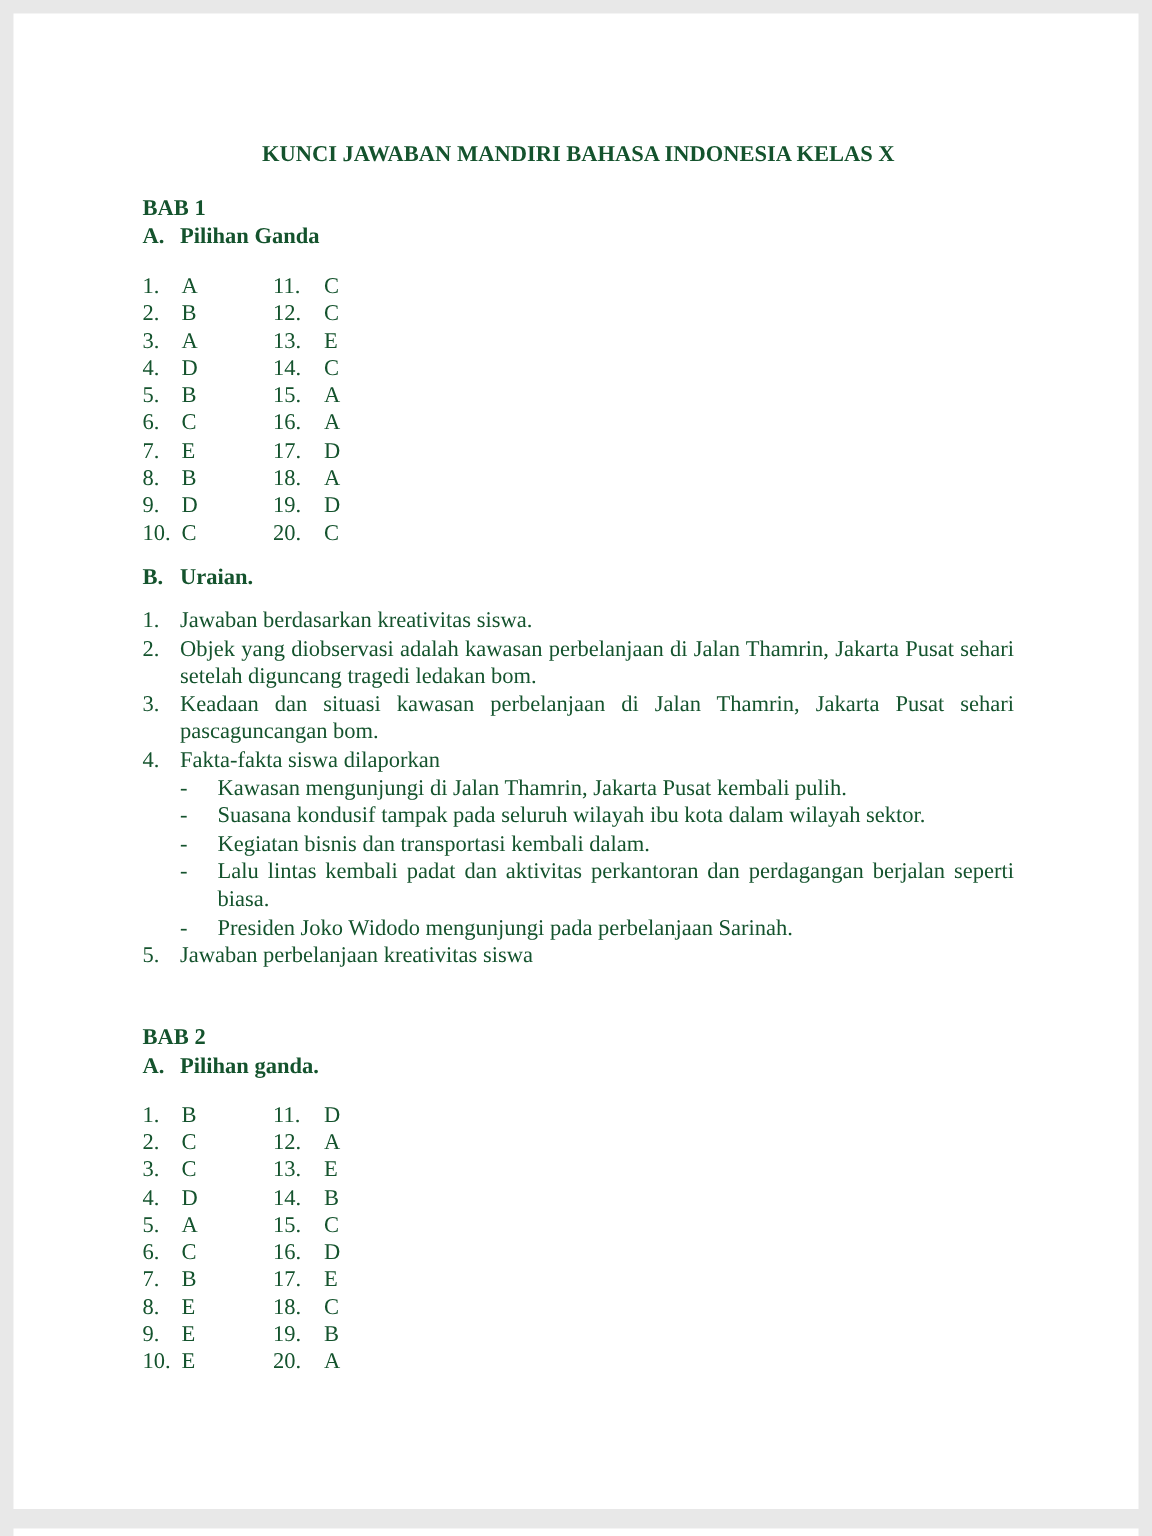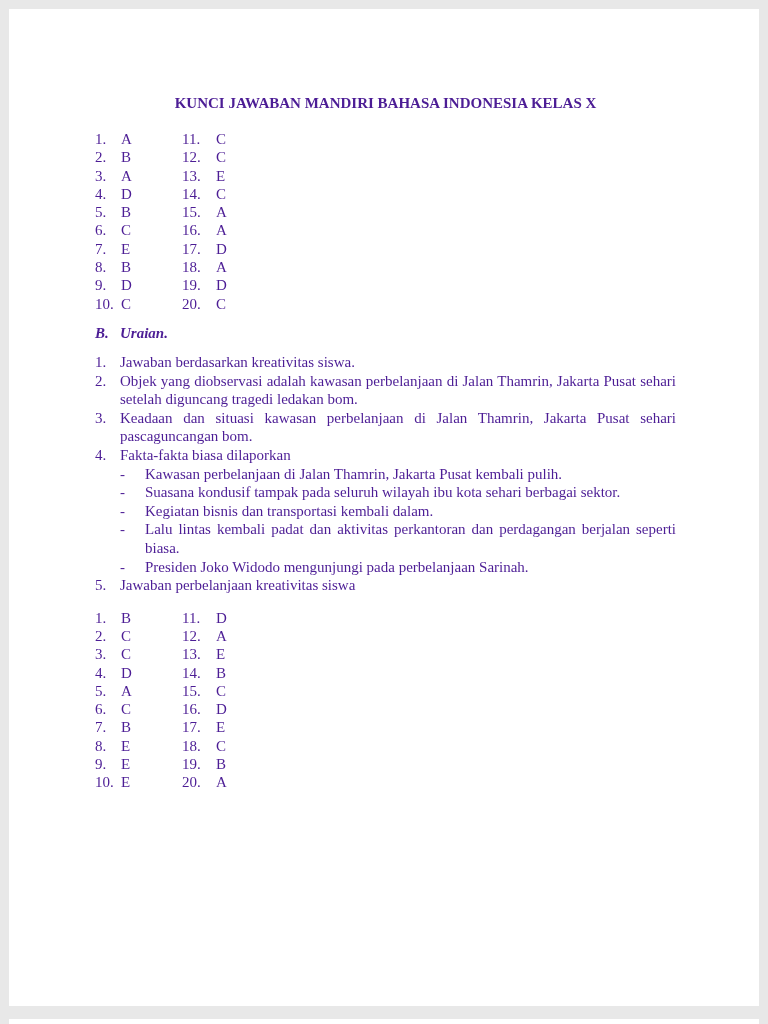"KUNCI JAWABAN MANDIRI BAHASA INDONESIA" .content { color: #4c1d95 -> #14532d }
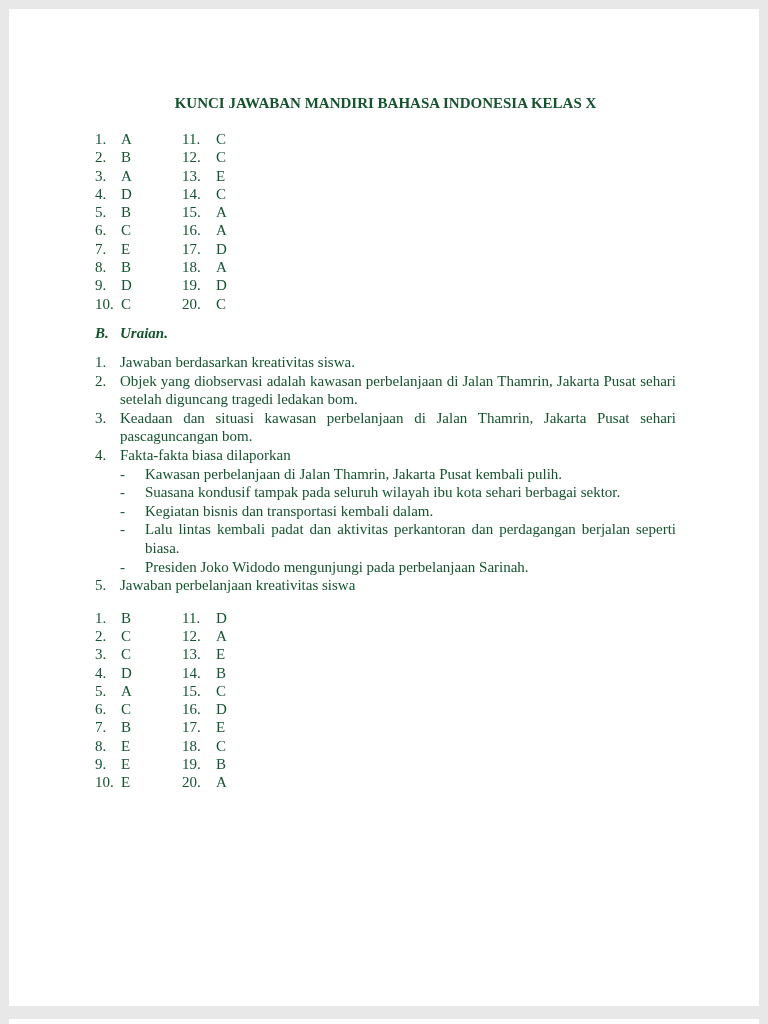"BAB 1" div.heading-block { html: none -> <div> <div>BAB 1</div> <div> <span>A.</span><span>Pilihan Ganda</span> </div> </div> }
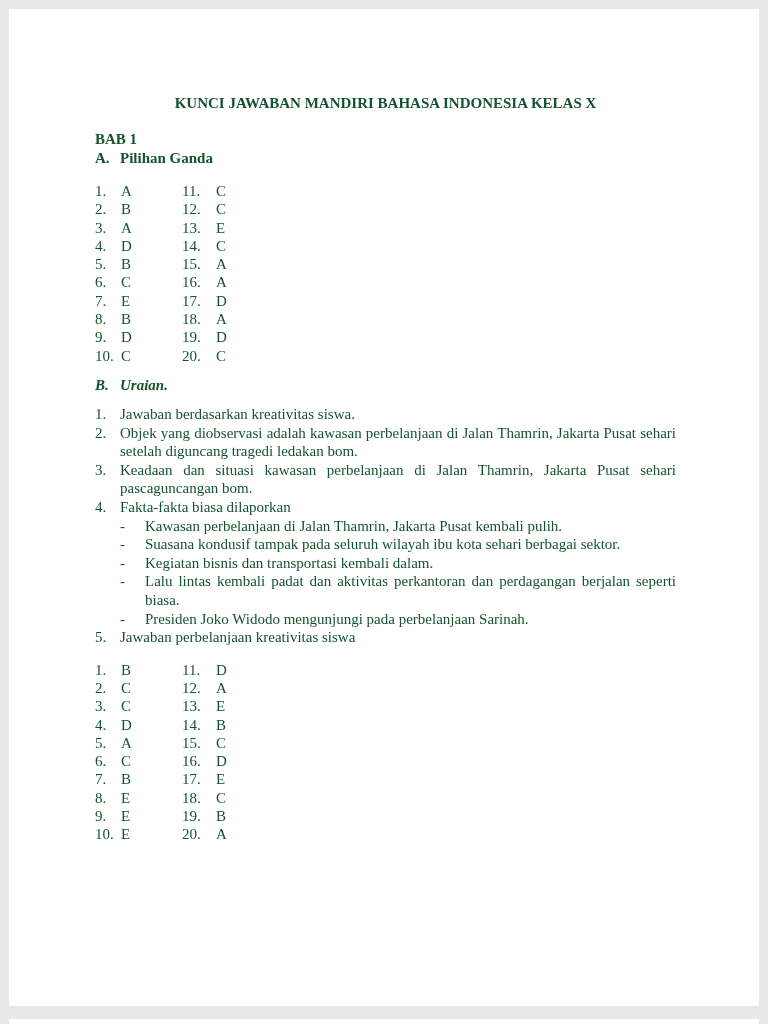"B. Uraian." .section-heading.standalone { font-style: italic -> none }
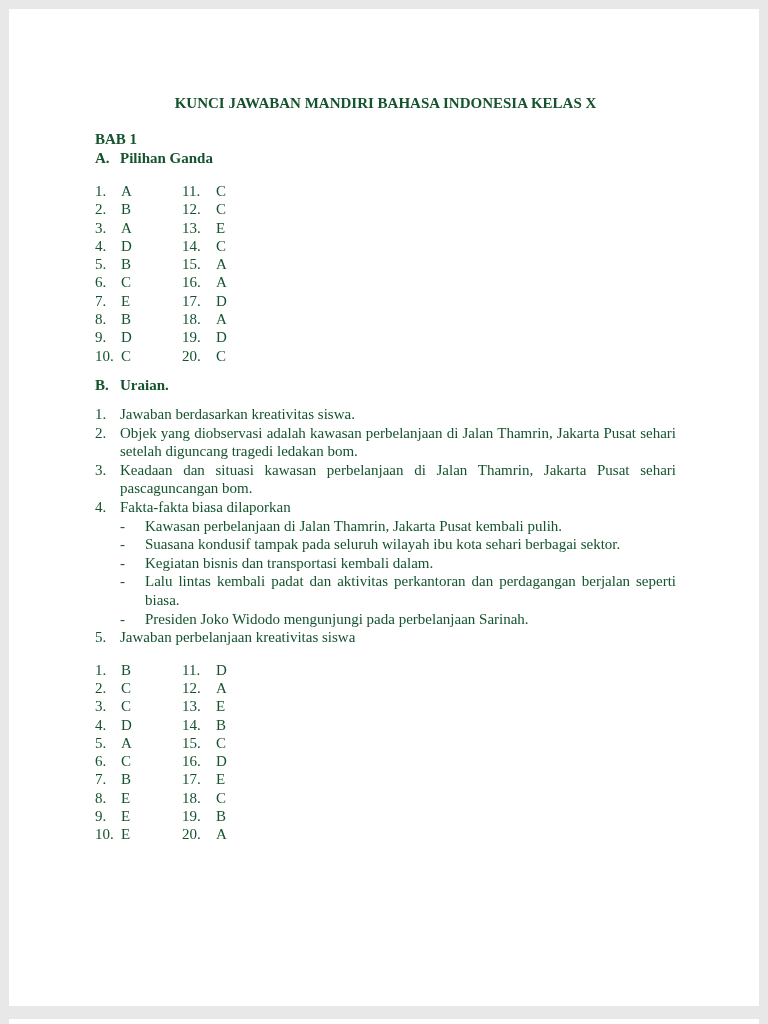"Fakta-fakta biasa dilaporkan" div.essay-text { text: biasa -> siswa }
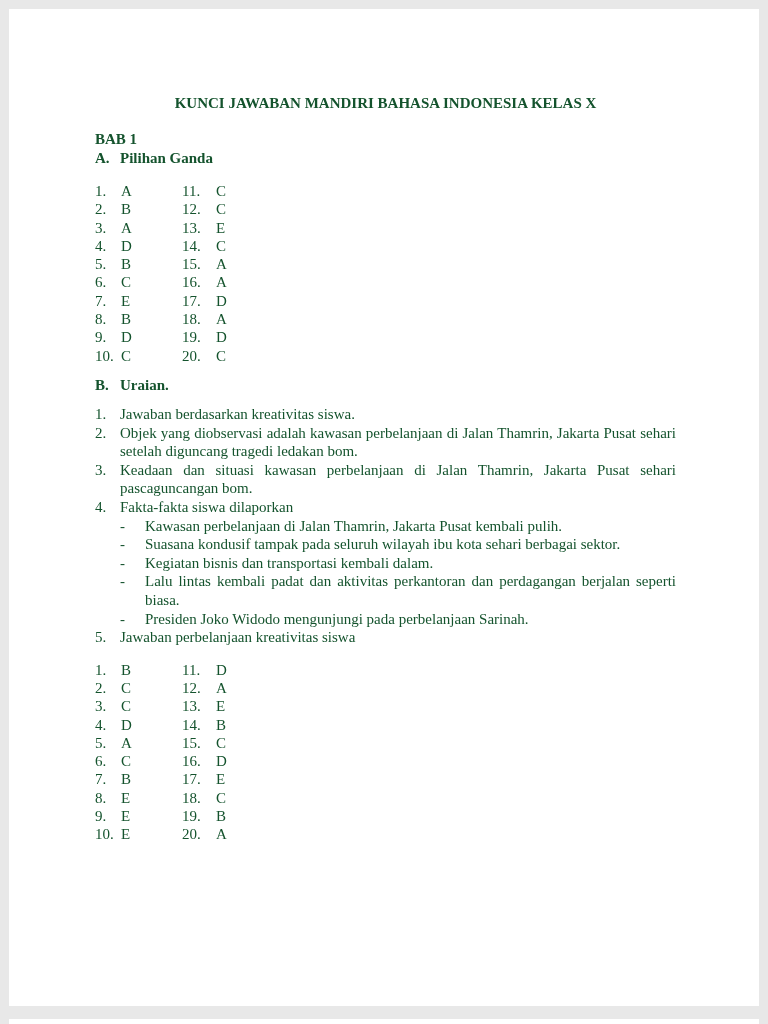"Kawasan perbelanjaan di Jalan Thamrin," div.sub-text { text: perbelanjaan -> mengunjungi }
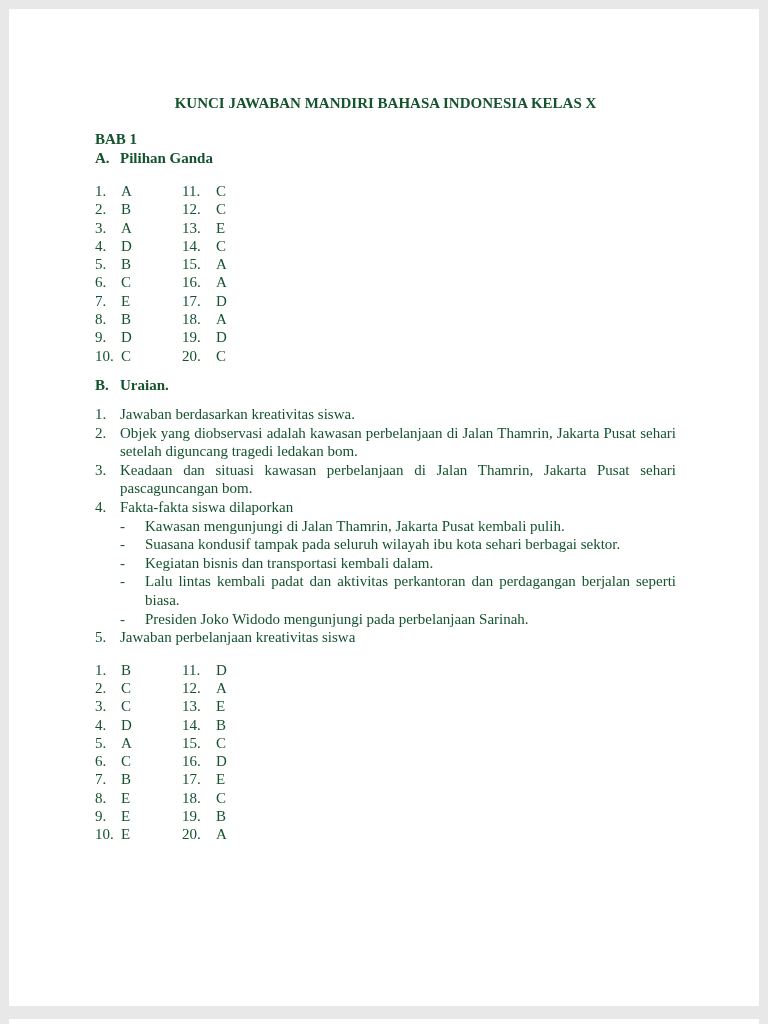"Suasana kondusif tampak pada seluruh" div.sub-text { text: sehari berbagai -> dalam wilayah }
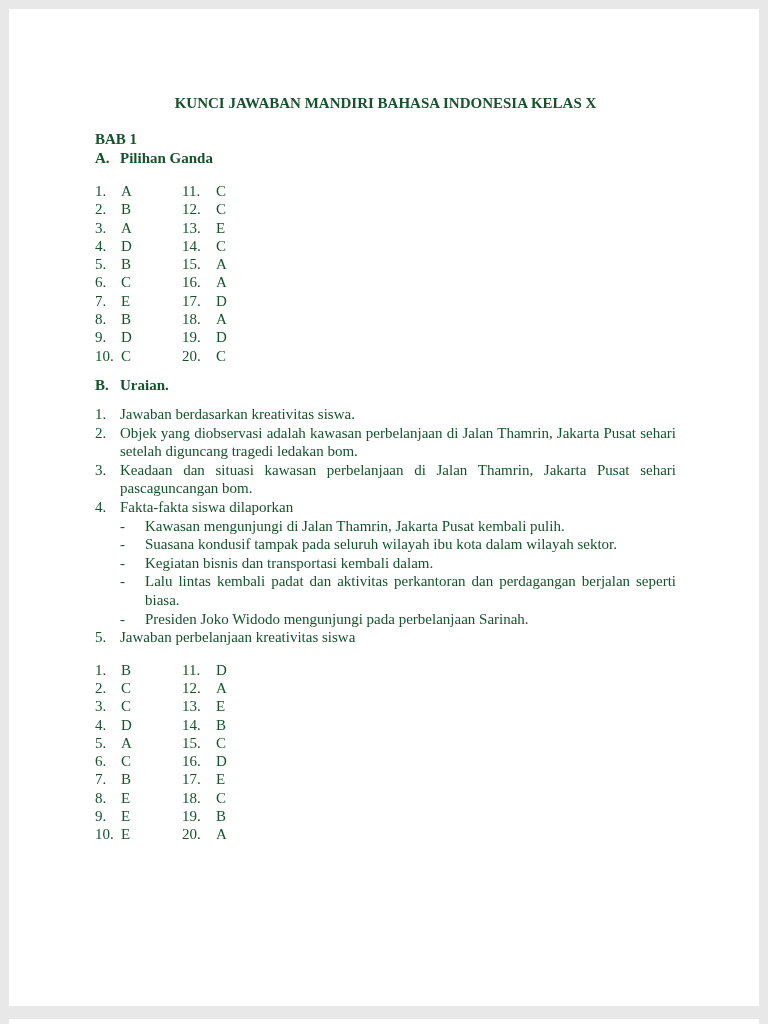"BAB 2" div.heading-block { html: none -> <div> <div>BAB 2</div> <div> <span>A.</span><span>Pilihan ganda.</span> </div> </div> }
